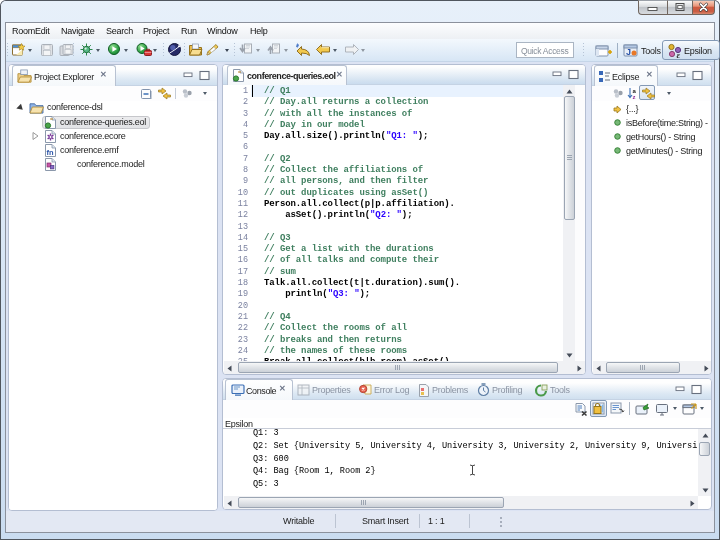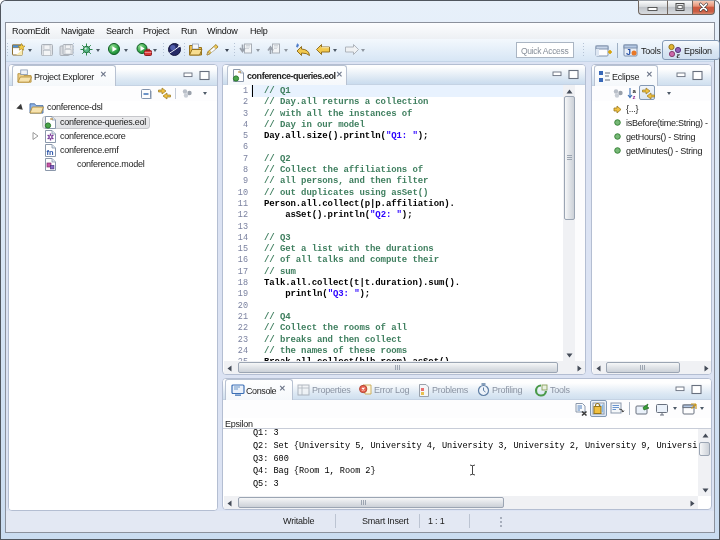"// breaks and then collect" b.c { text: collect -> returns }
